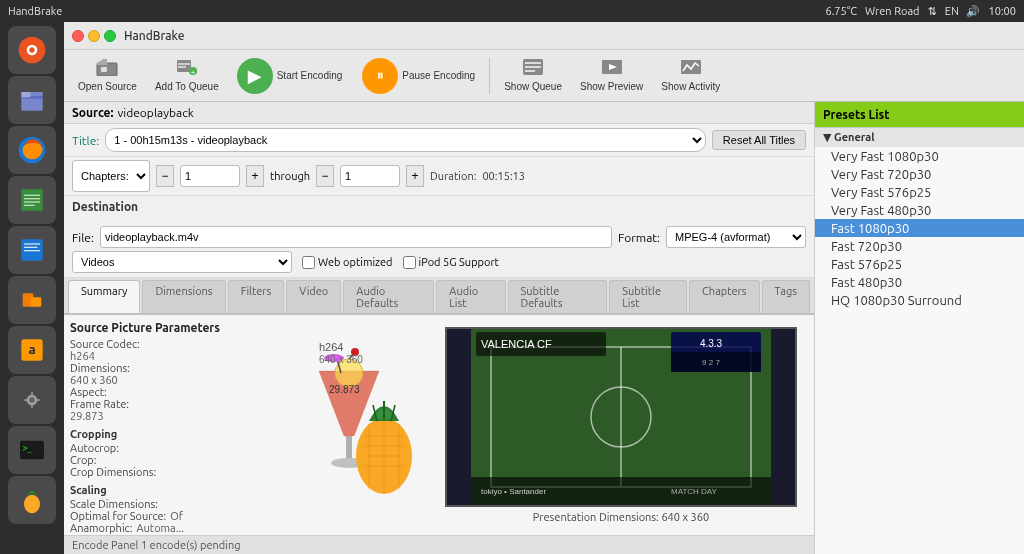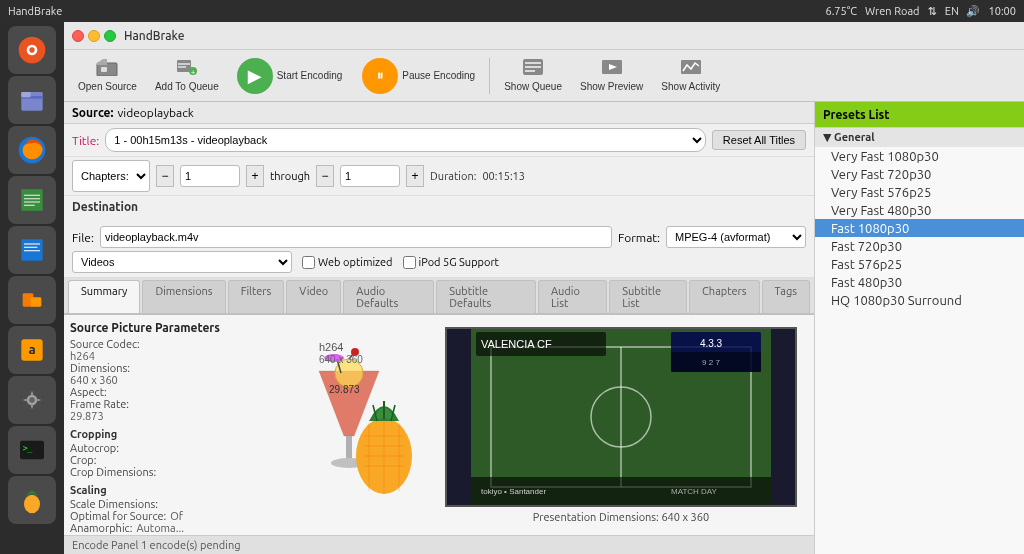"Title:" .title-label { color: #be185d -> #0f766e }
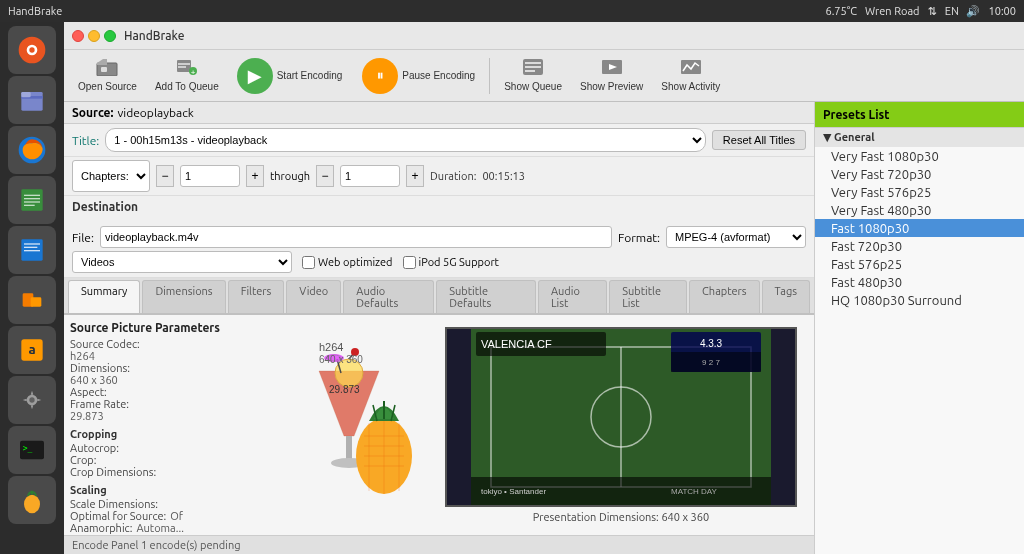"Subtitle Defaults" div.tab { order: before "Audio List" -> after "Audio List" }
